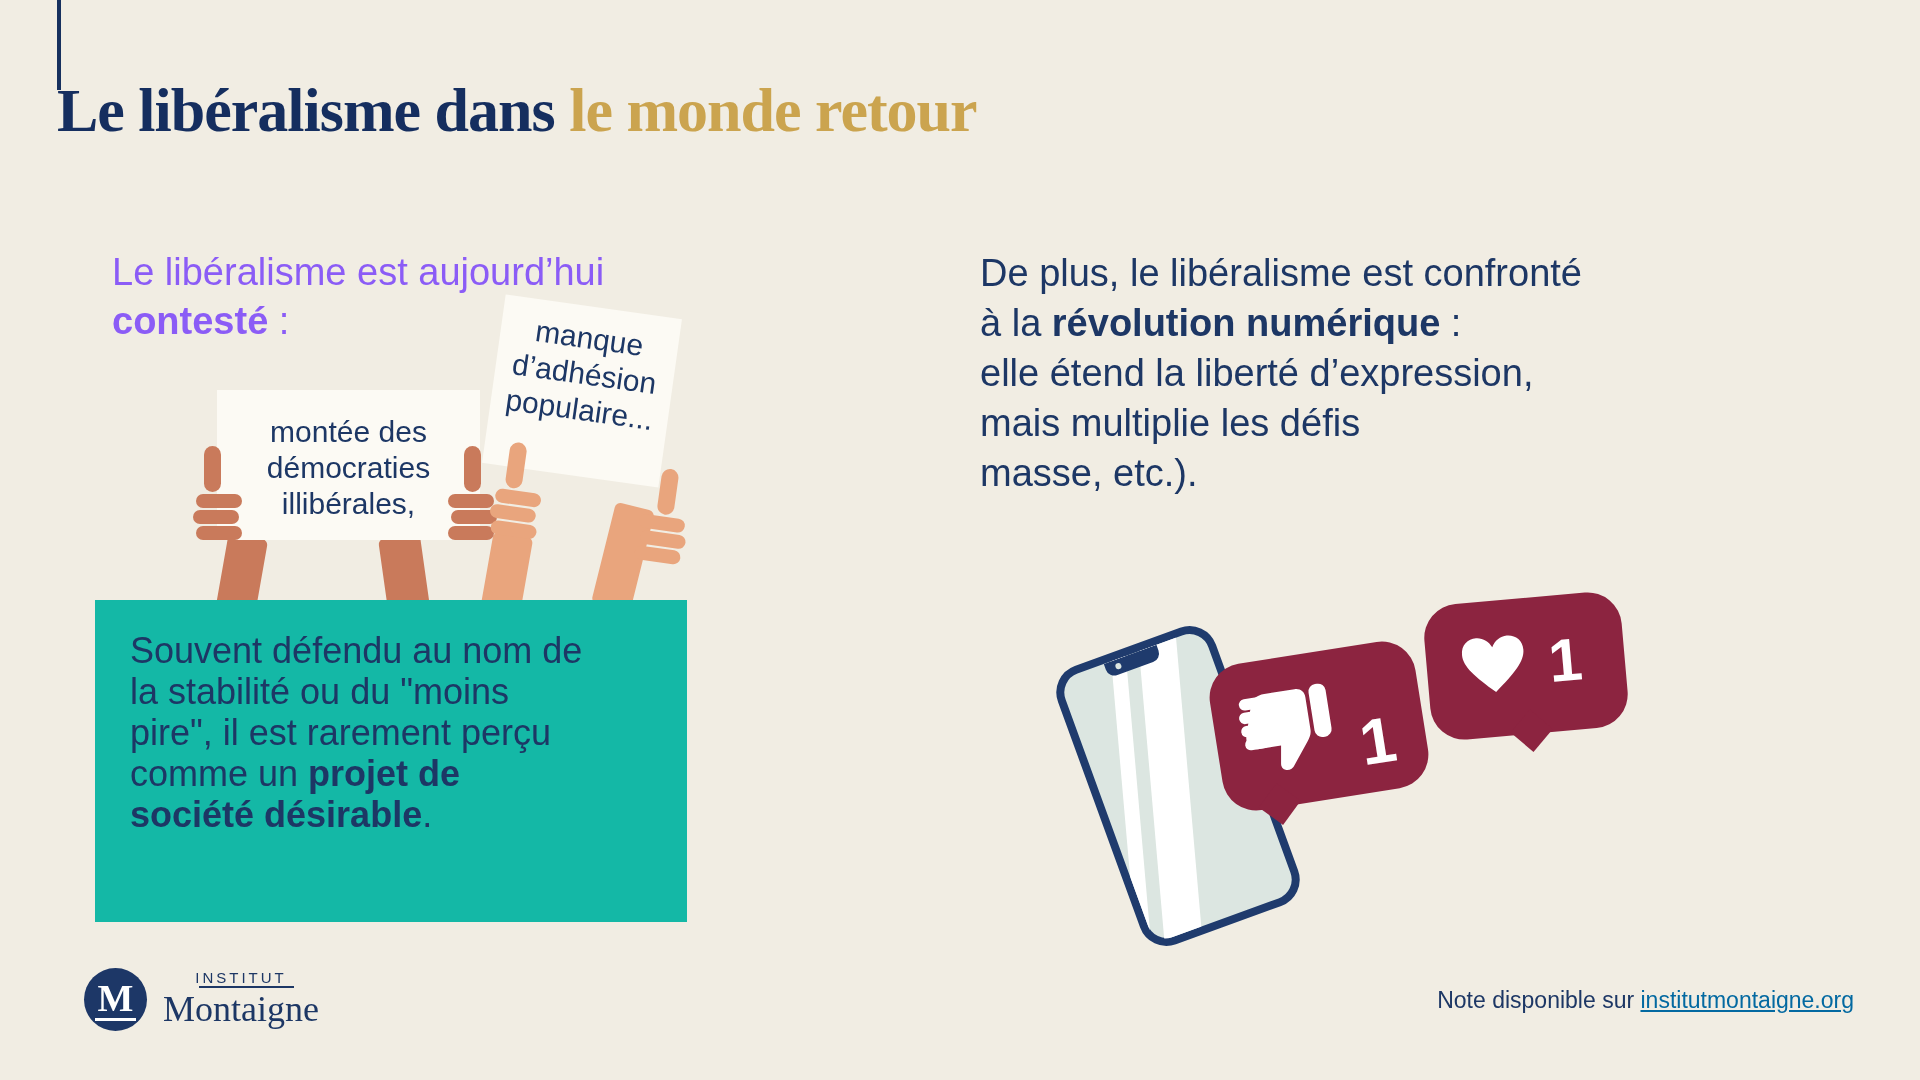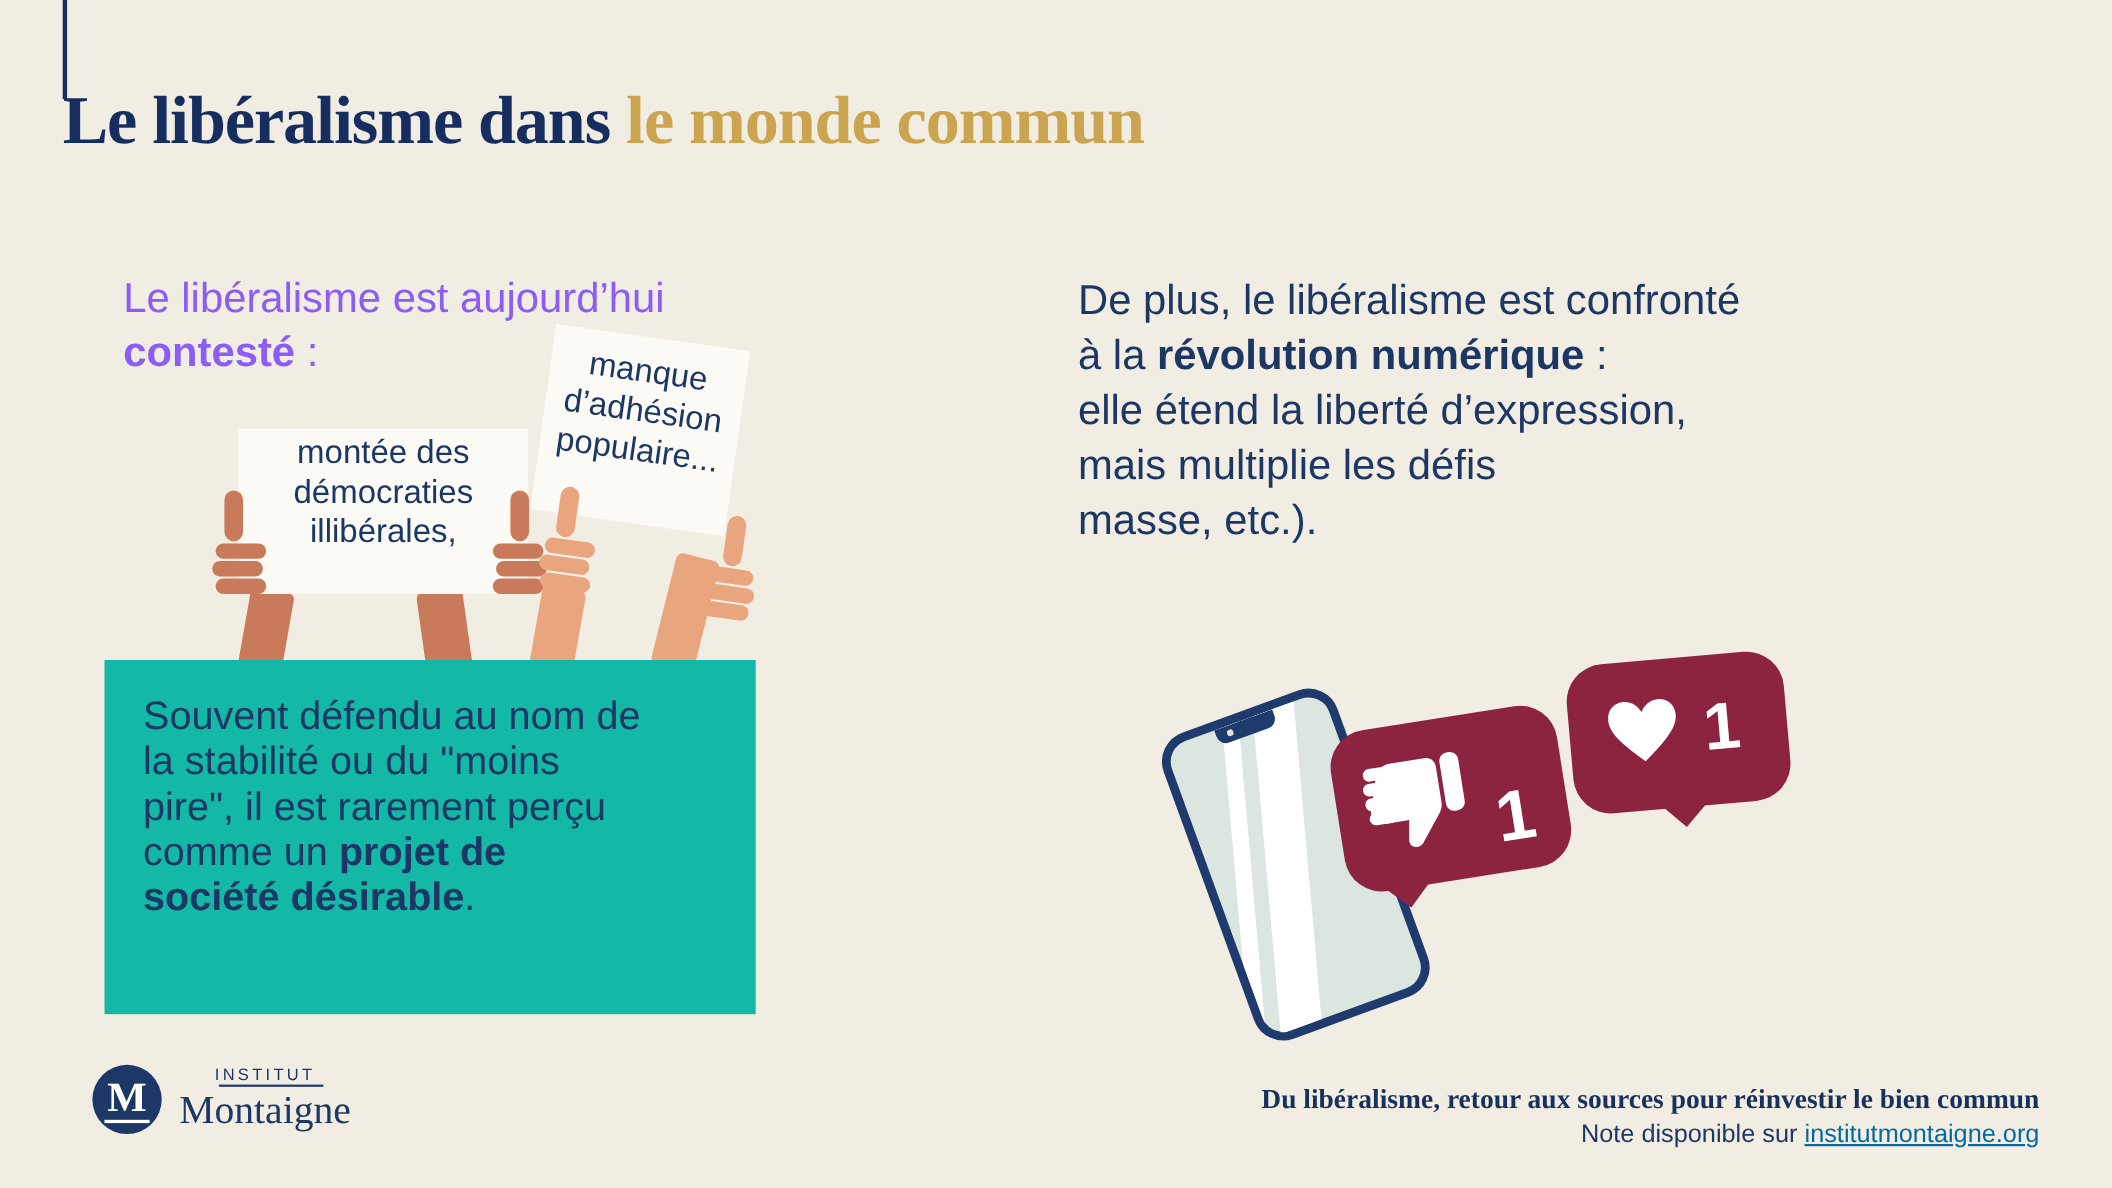"le monde commun" span.t-gold { text: commun -> retour }
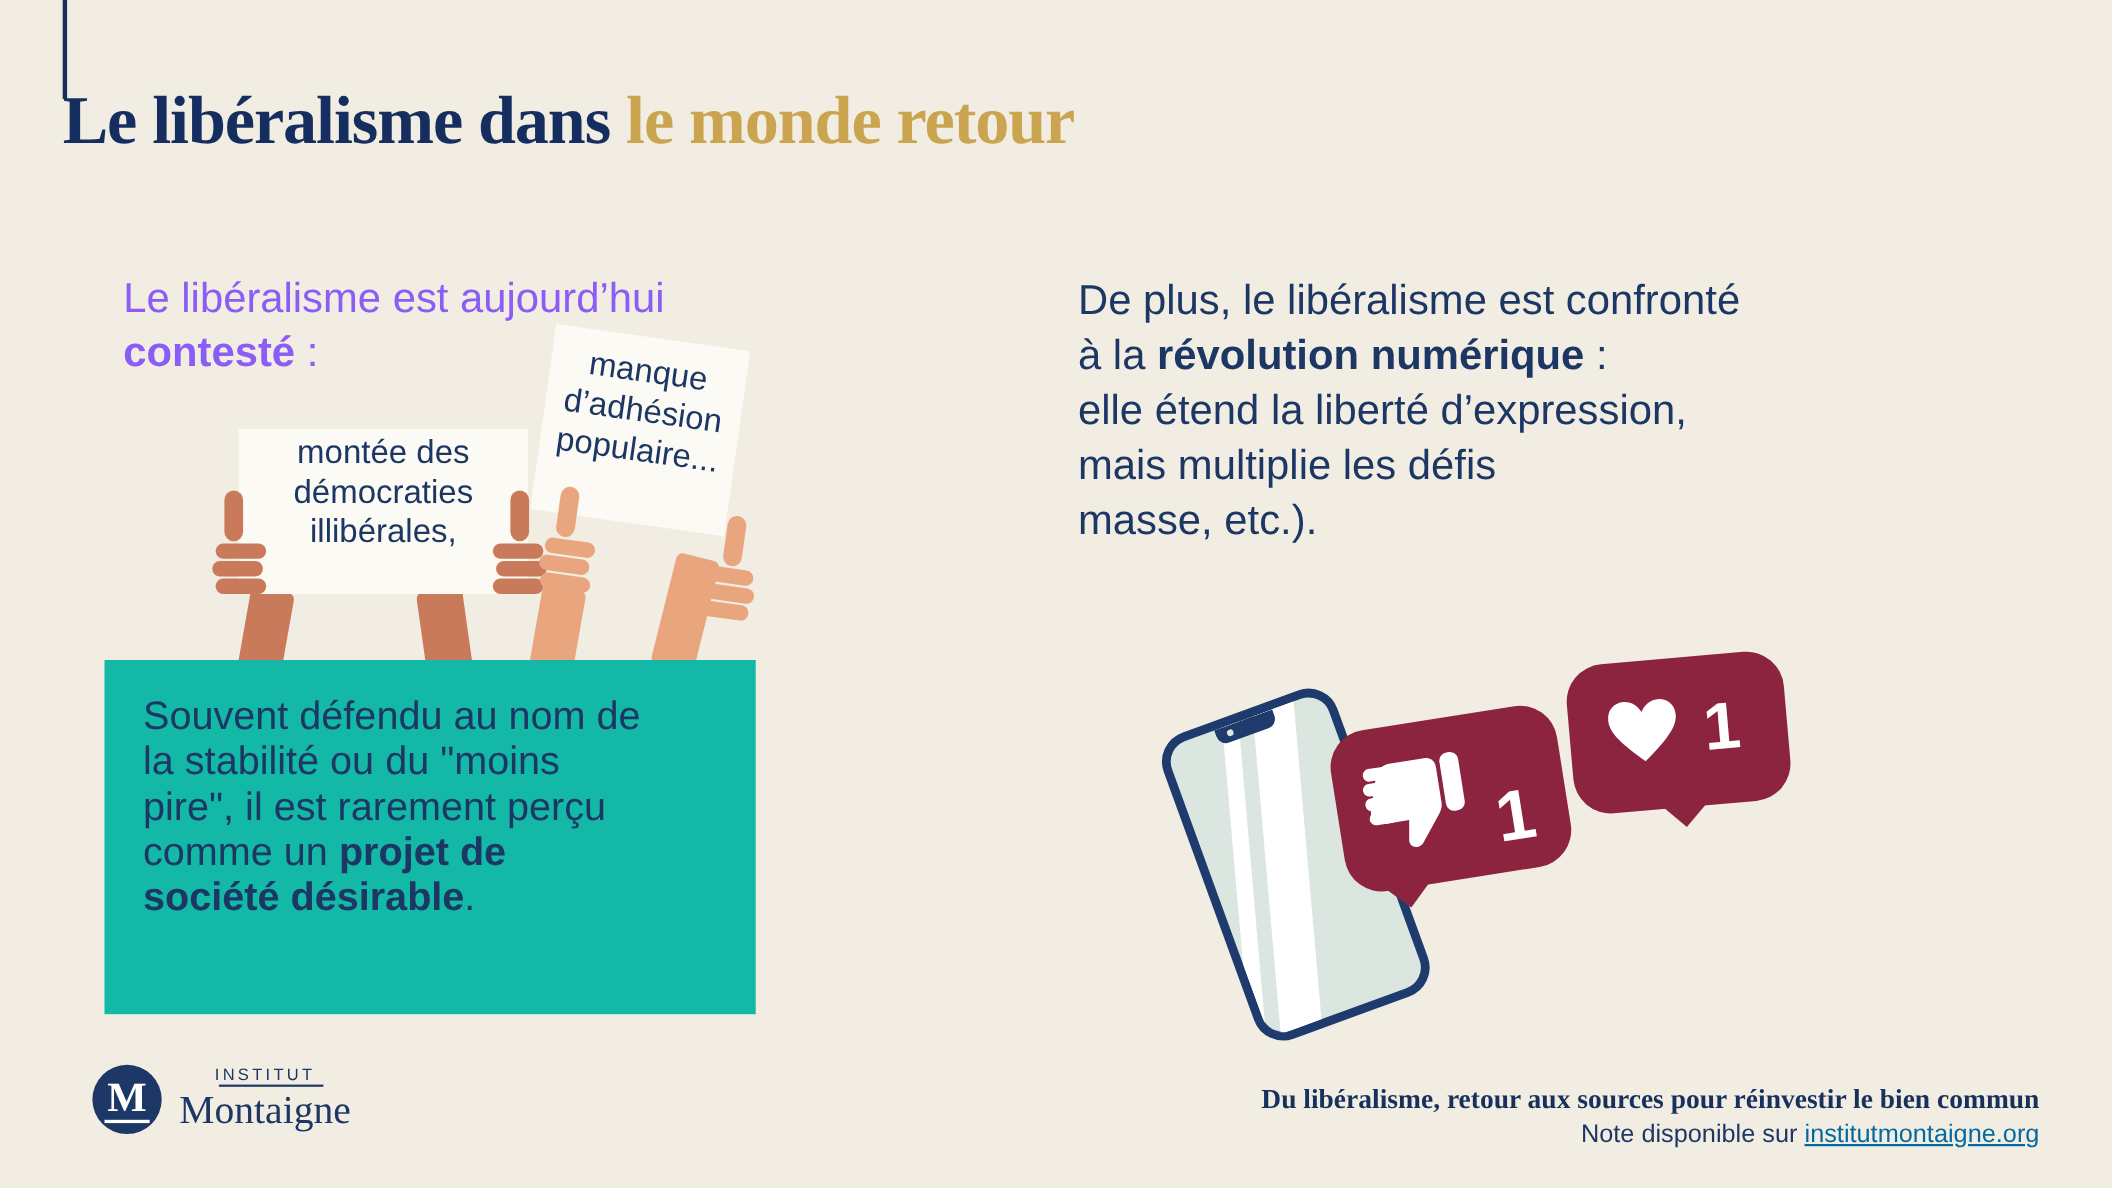"montée des" .sign1 { padding-top: 4px -> 24px }
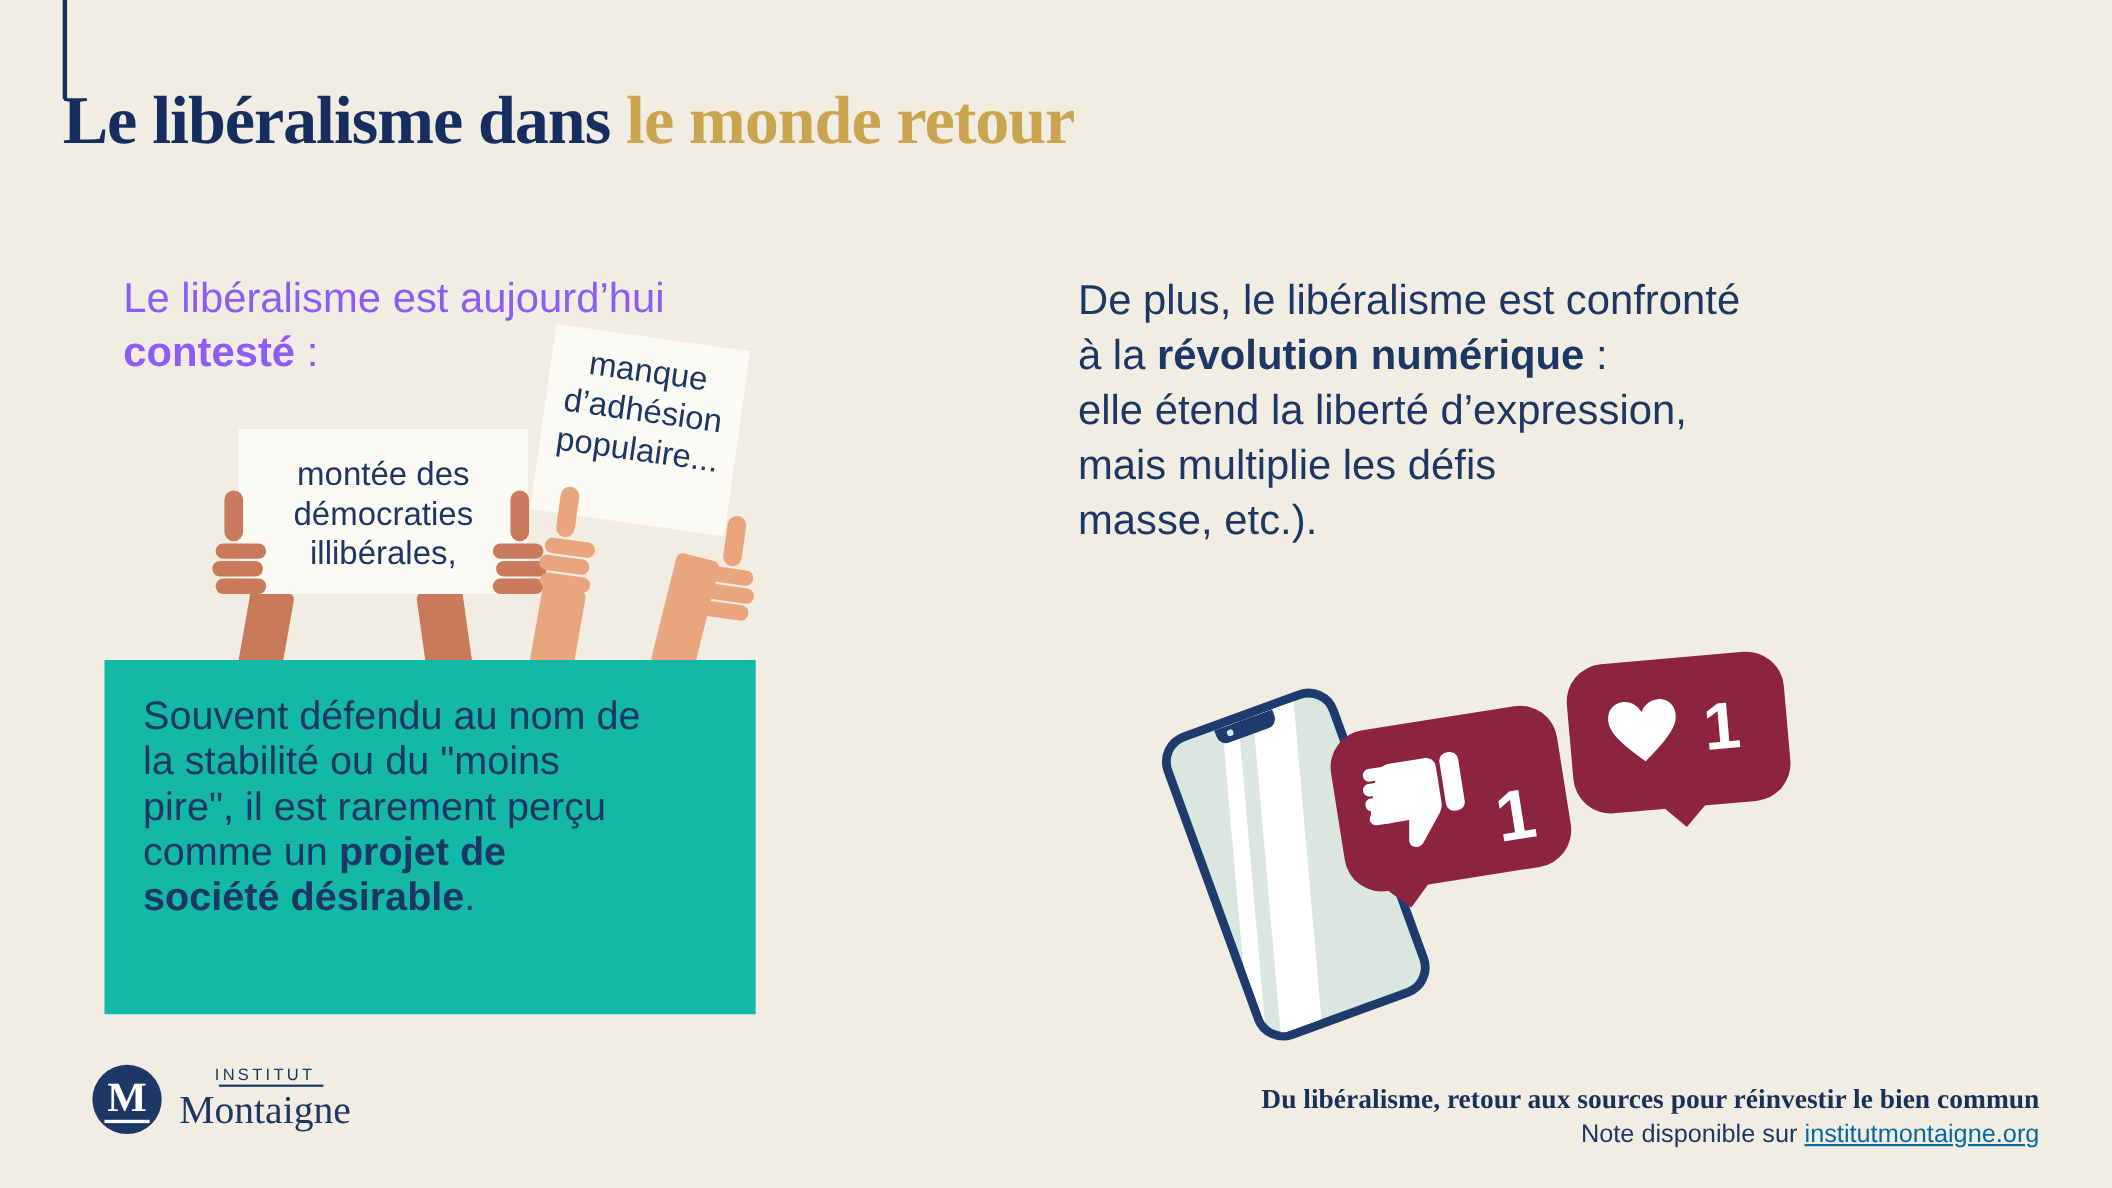"Du libéralisme, retour aux sources" div.fn-title { html: <div>Du libéralisme, retour aux sources pour réinvestir le bien commun</div> -> none }
